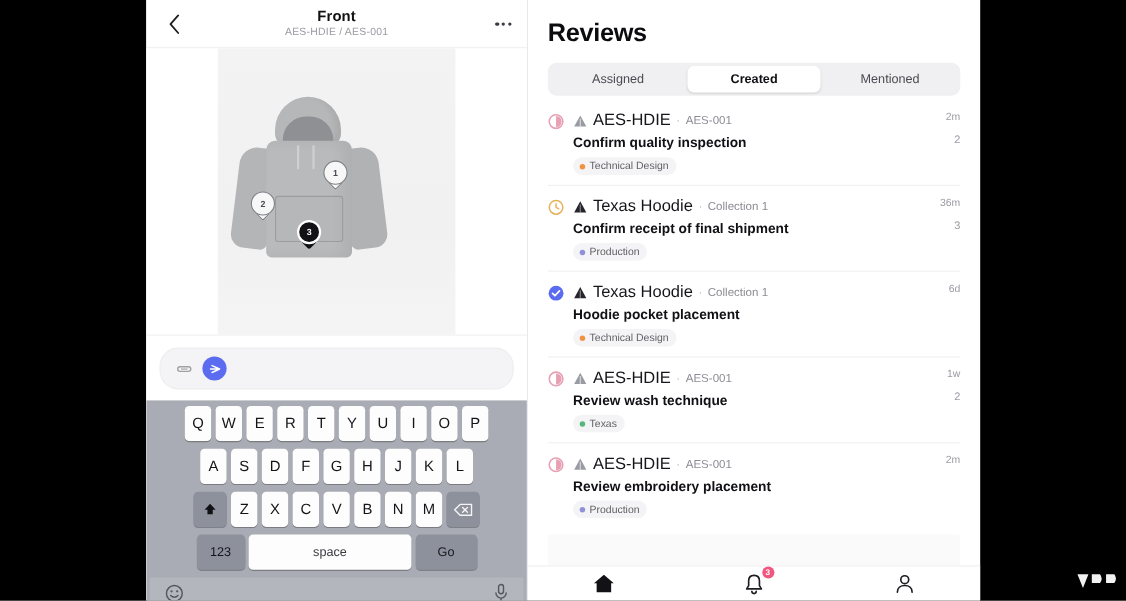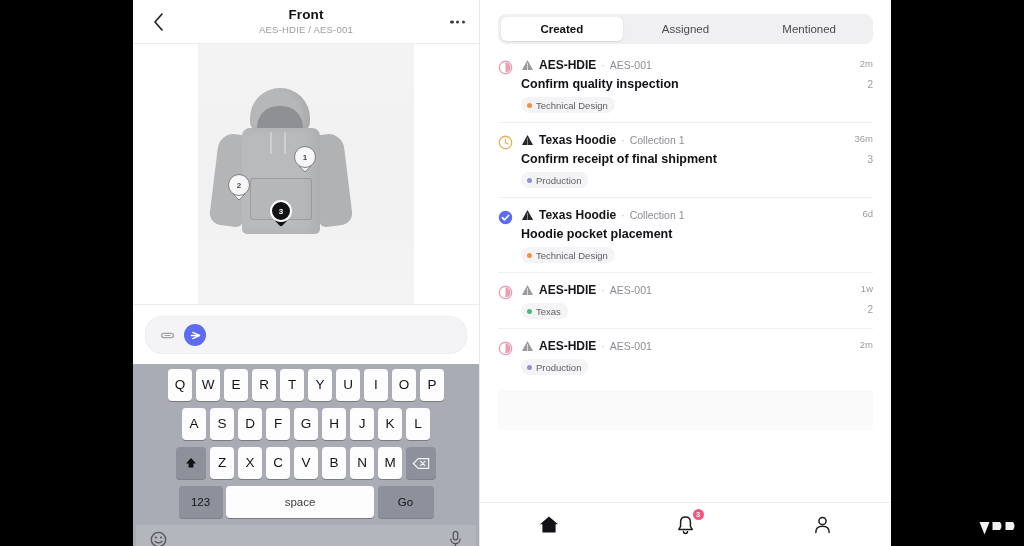"Reviews" div.r-title { html: none -> <div>Reviews</div> }
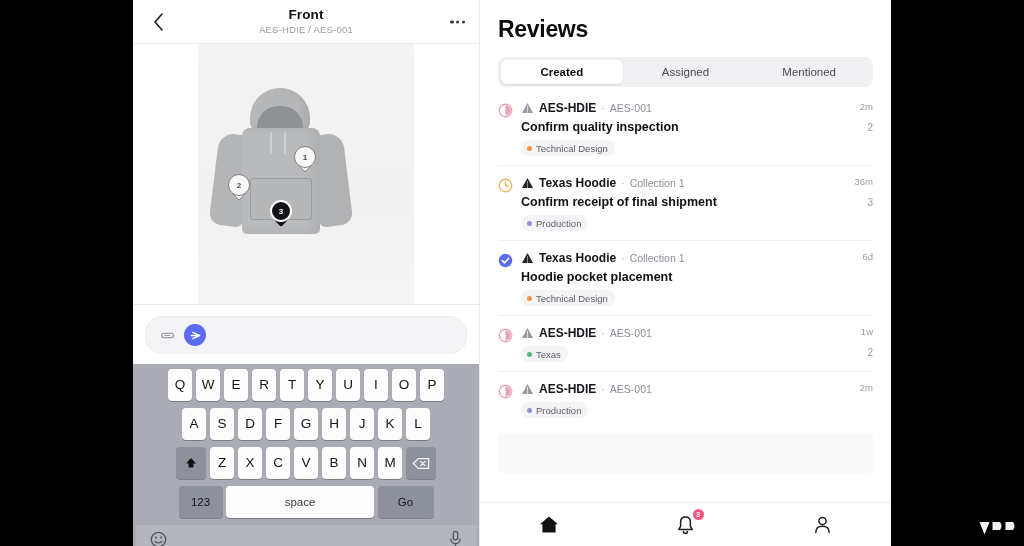"Created" div.seg { order: before "Assigned" -> after "Assigned" }
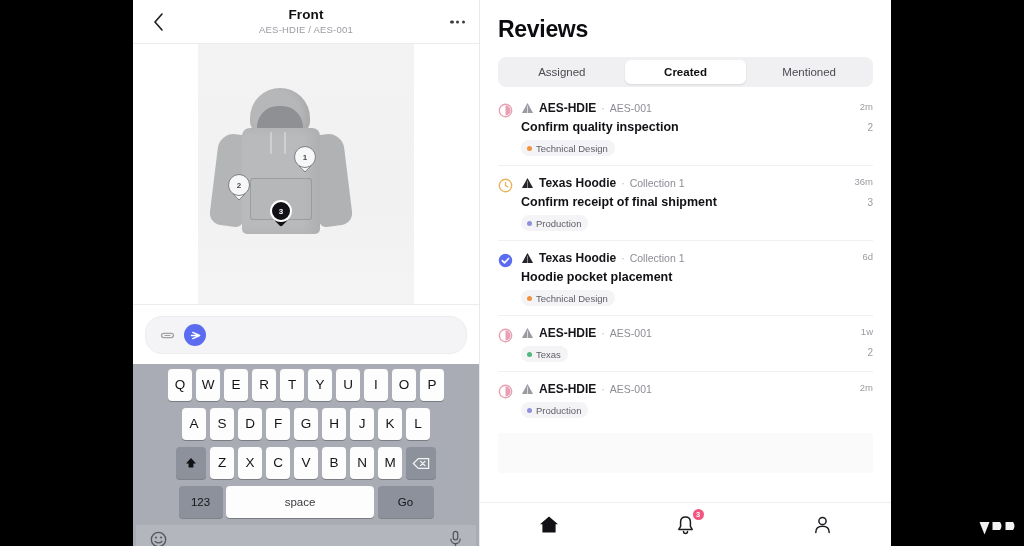"AES-HDIE" .r-name { font-size: 12px -> 15px; font-weight: bold -> normal }
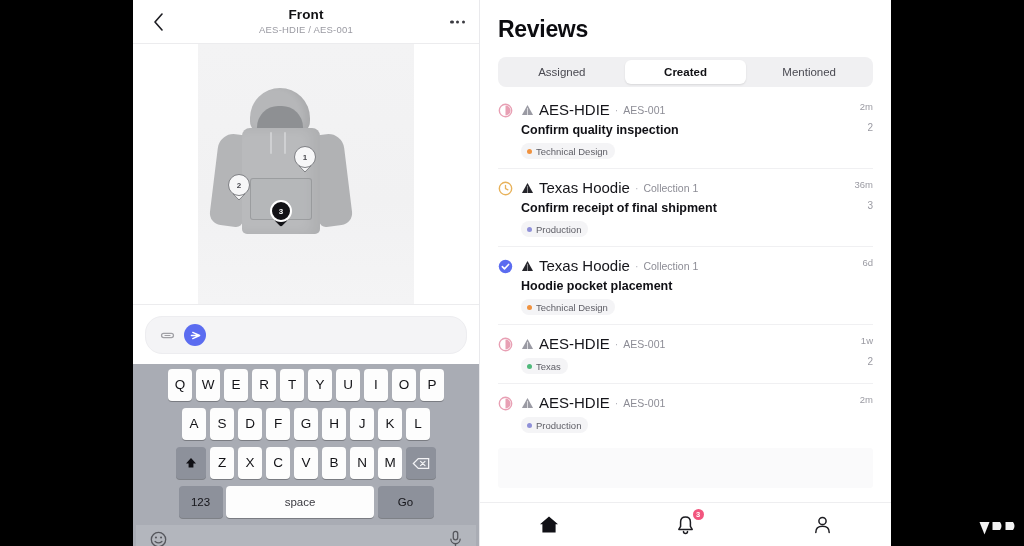"Review wash technique" div.r-title-line { html: none -> <div>Review wash technique</div> }
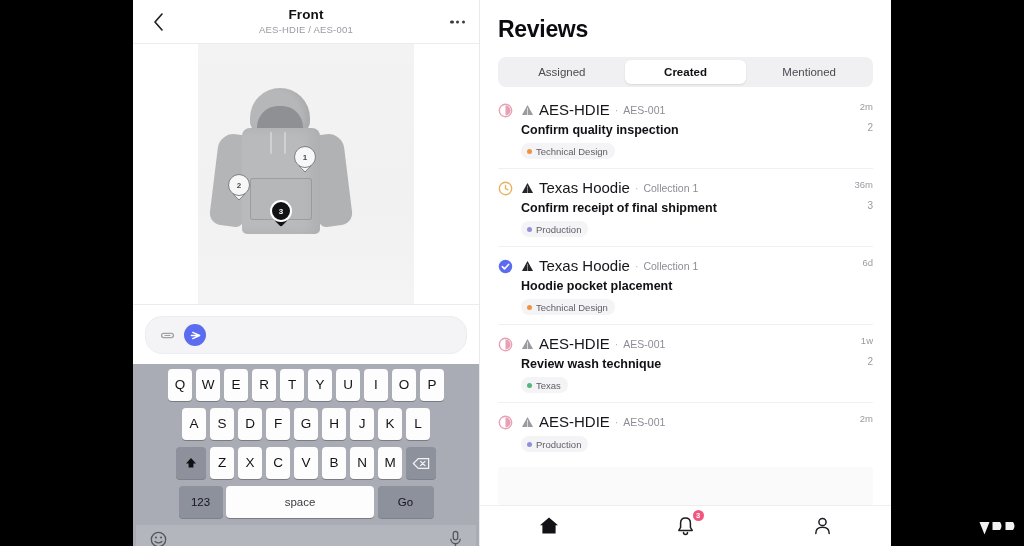"Review embroidery placement" div.r-title-line { html: none -> <div>Review embroidery placement</div> }
